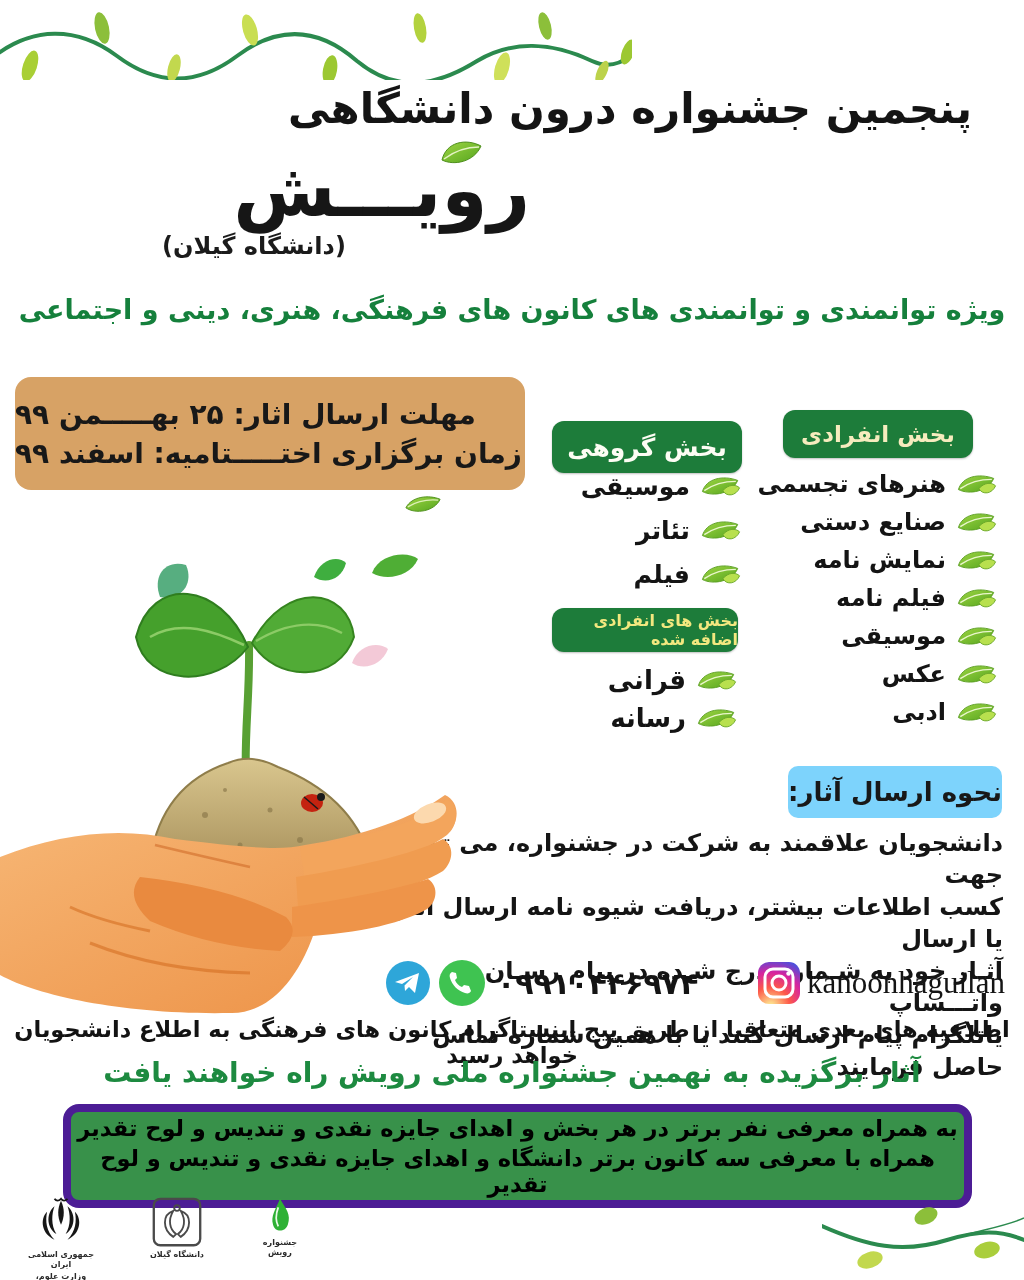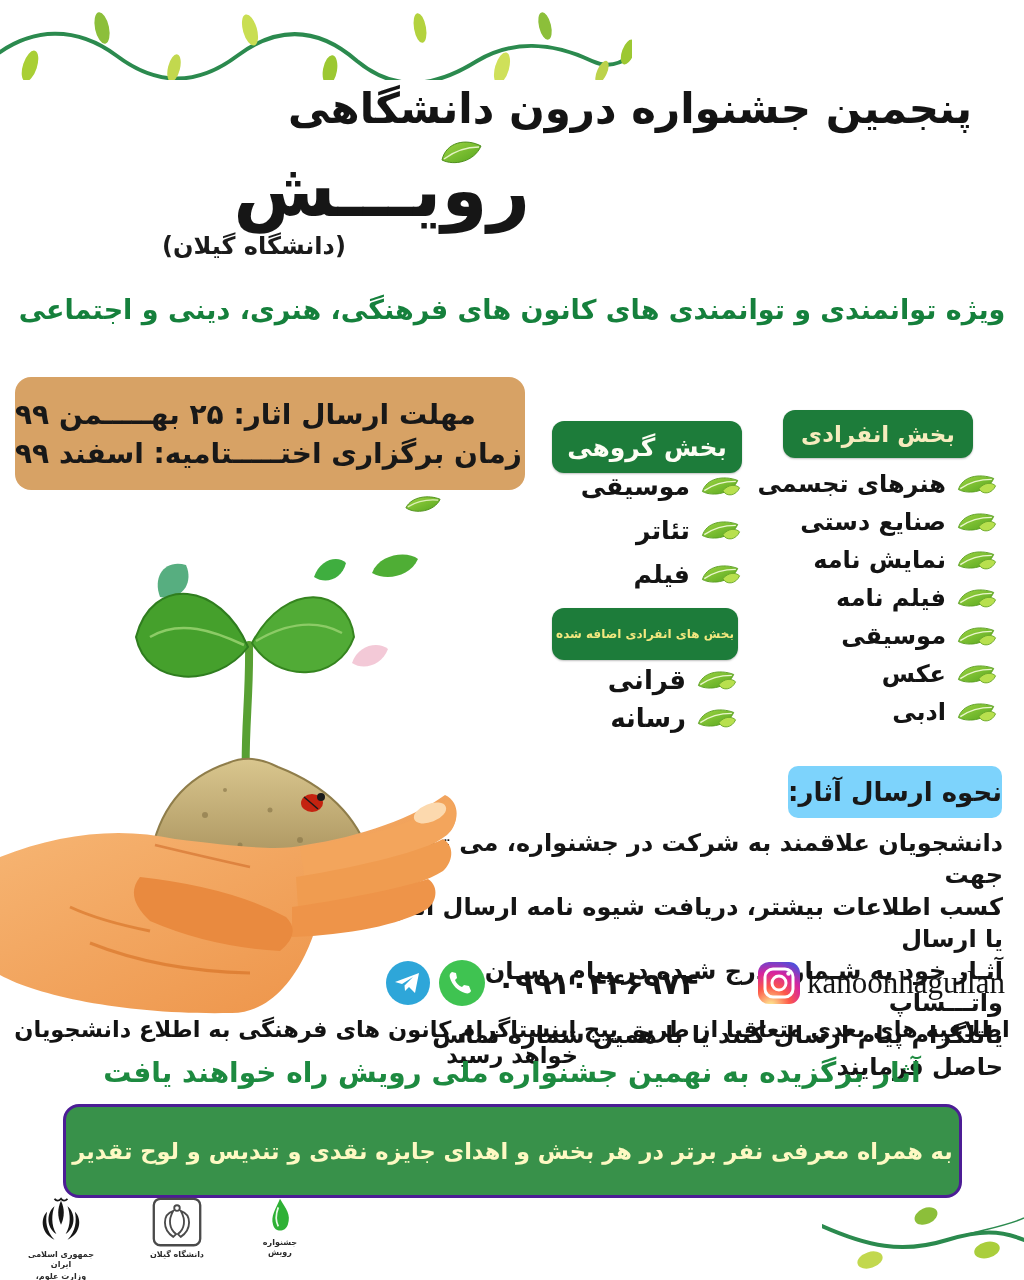"بخش های انفرادی اضافه شده" .badge-added { font-size: 12px -> 16px; height: 52px -> 44px }
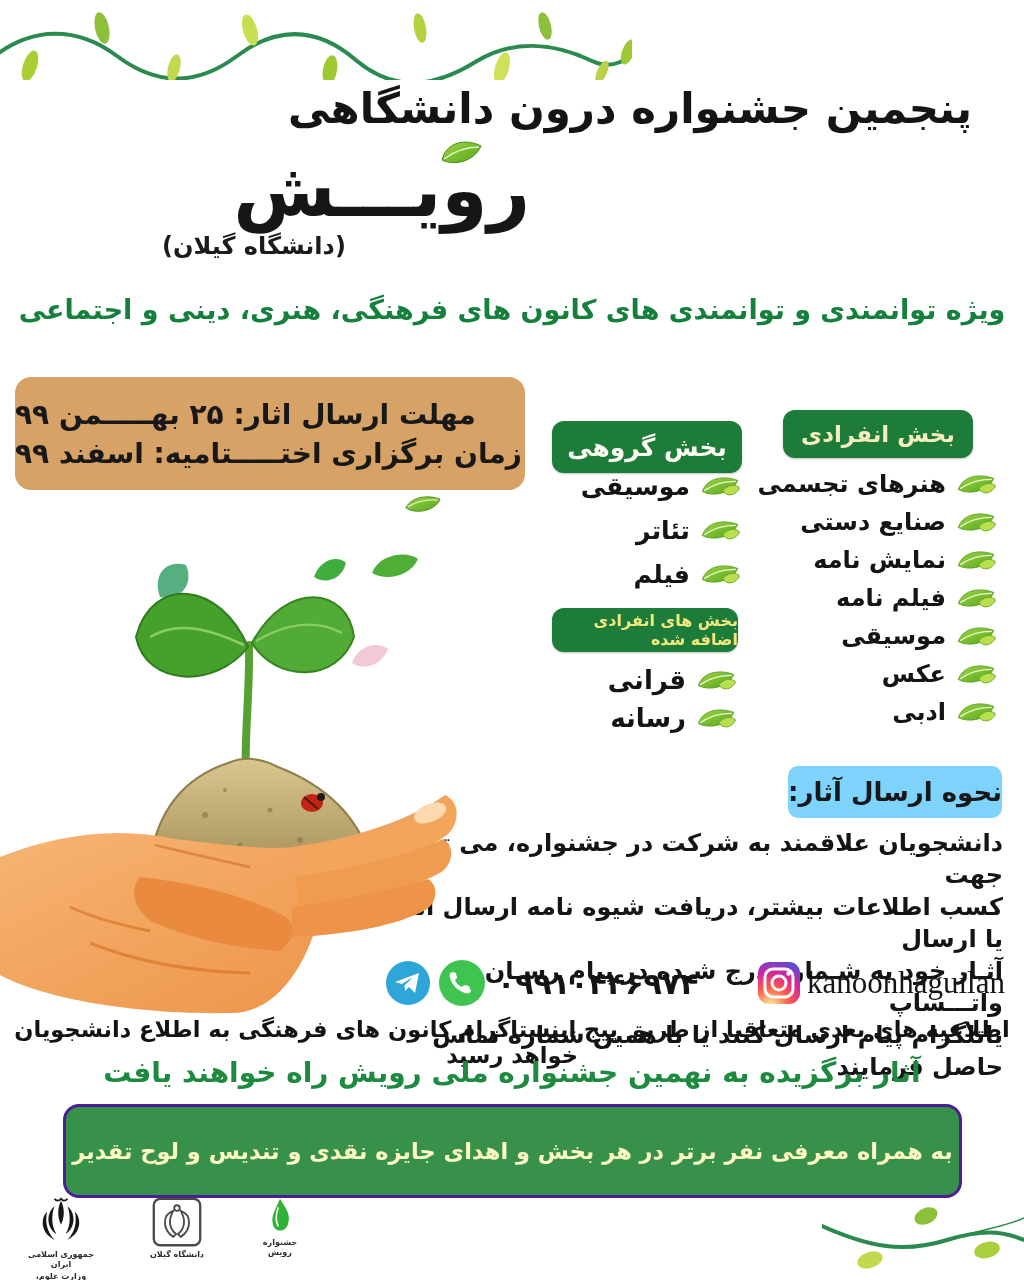"به همراه معرفی نفر برتر" .prize-box { border: 3px solid #4c1d95 -> 8px solid #4c1d95; color: #fef9c3 -> #000000 }
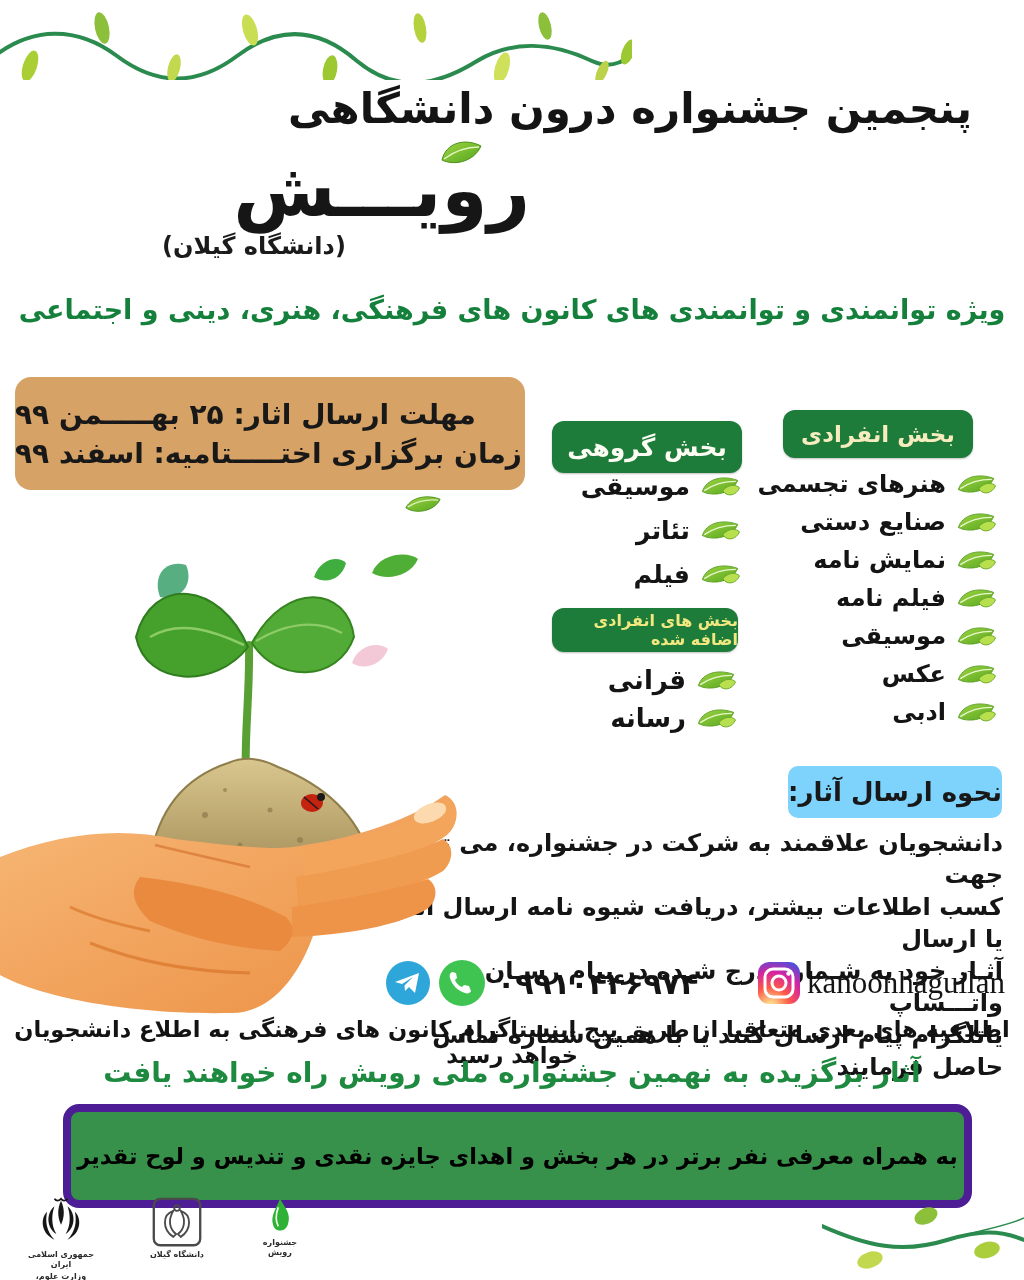"همراه با معرفی سه کانون" div { html: none -> <div>همراه با معرفی سه کانون برتر دانشگاه و اهدای جایزه نقدی و تندیس و لوح تقدیر</div> }
